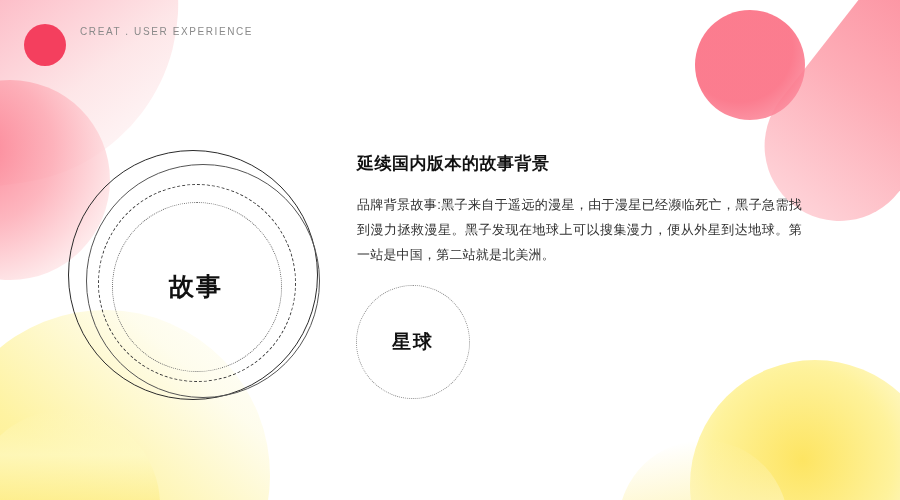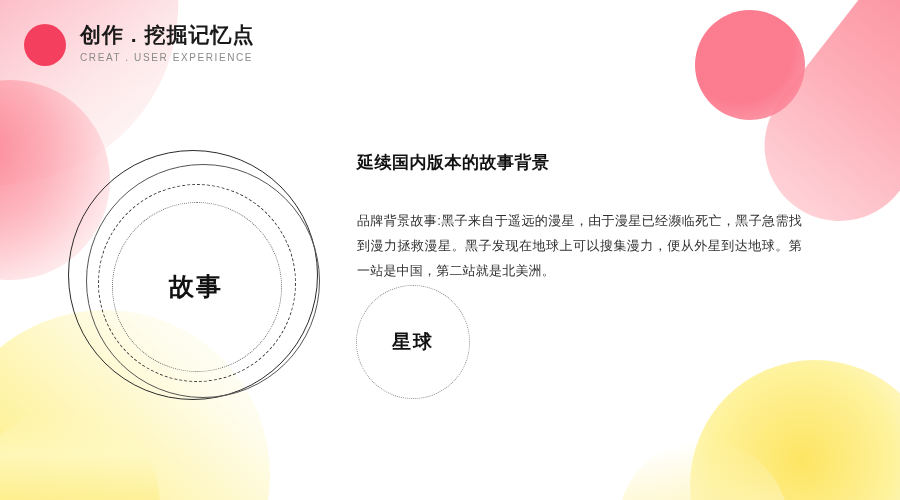"创作 . 挖掘记忆点" div.header-title { html: <div>创作 . 挖掘记忆点</div> -> none }
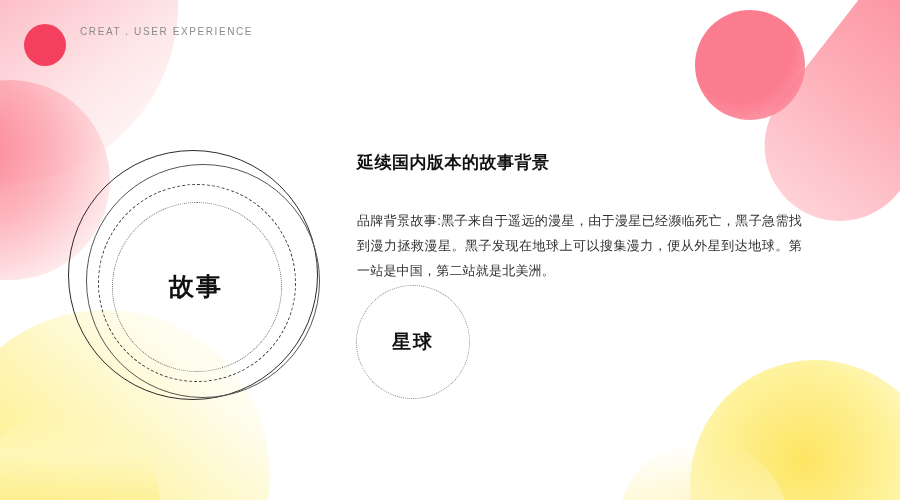"延续国内版本的故事背景" .content-title { font-family: Liberation Mono, monospace -> none }
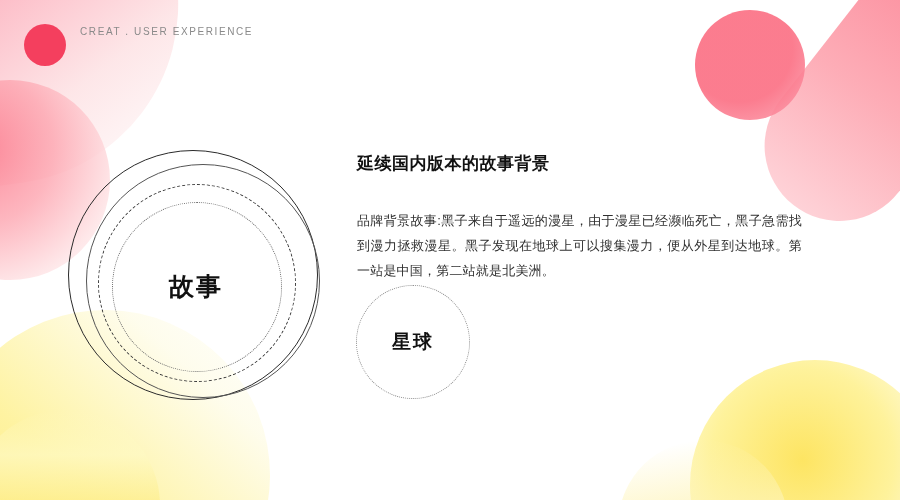"品牌背景故事:黑子来自于遥远的漫星，由于漫星已经濒临死亡，黑子急需找到漫力拯救漫" .content-body { margin-top: 32px -> 16px }
